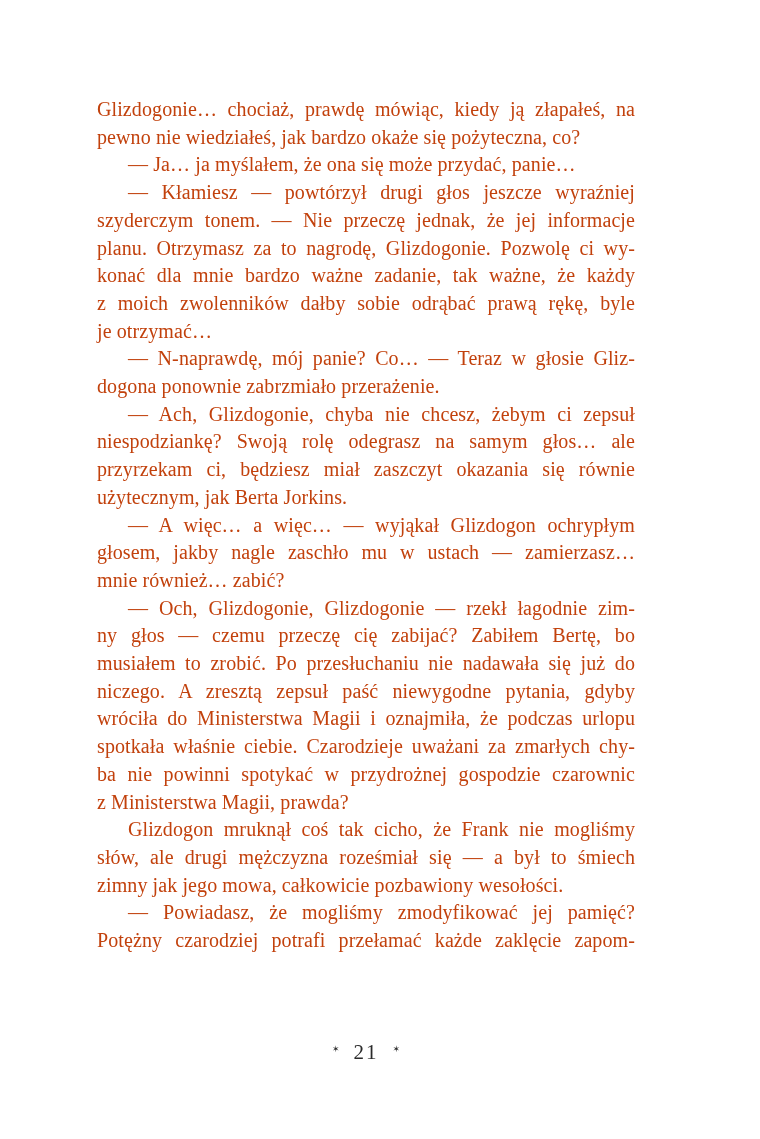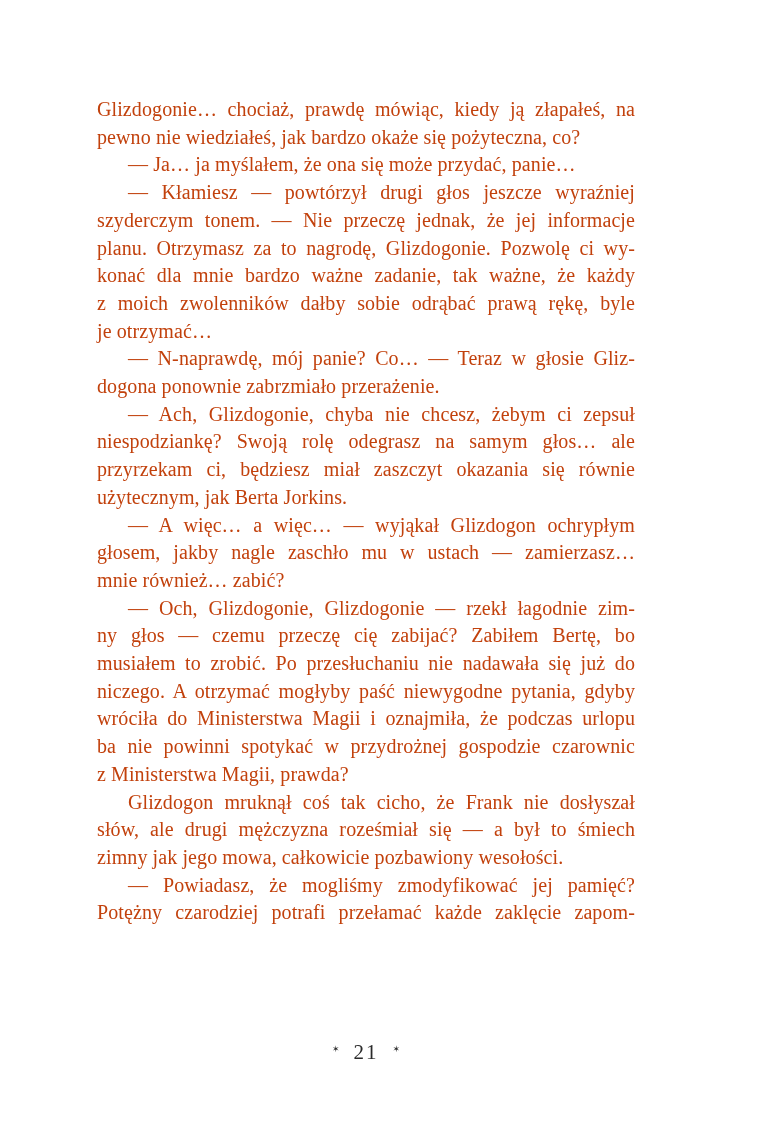"niczego. A otrzymać mogłyby paść" div.line { text: otrzymać mogłyby -> zresztą zepsuł }
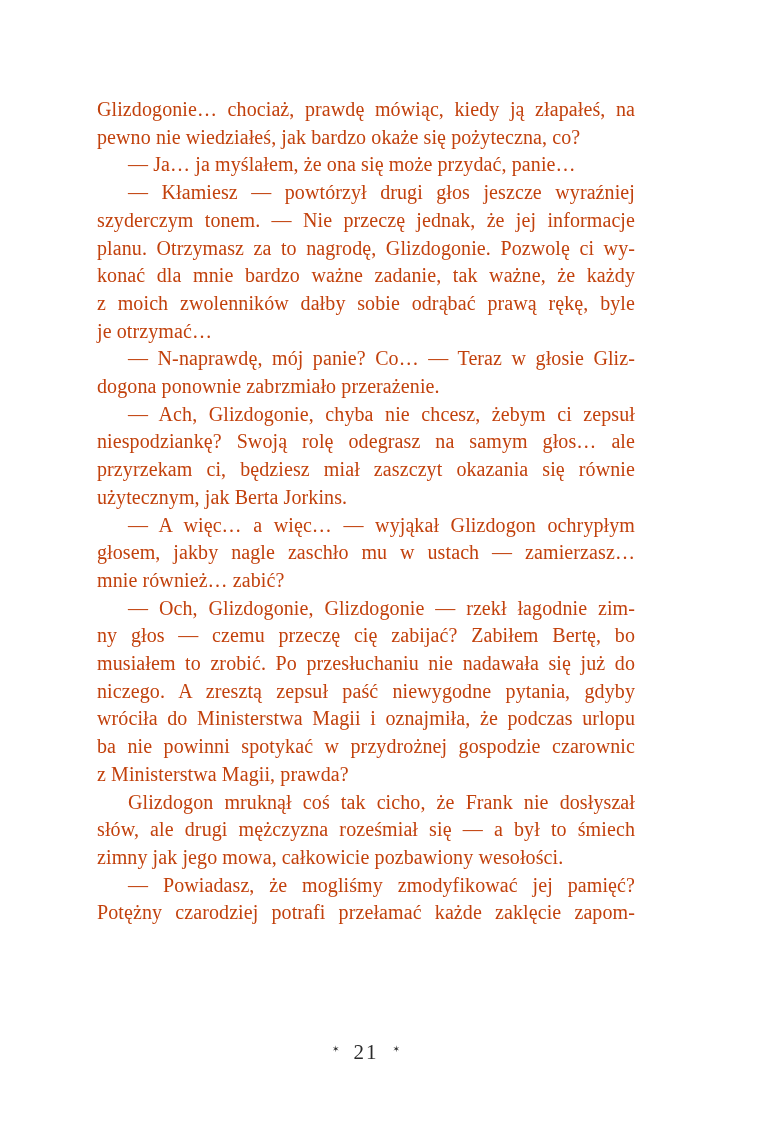"spotkała właśnie ciebie. Czarodzieje" div.line { html: none -> <div>spotkała właśnie ciebie. Czarodzieje uważani za zmarłych chy-</div> }
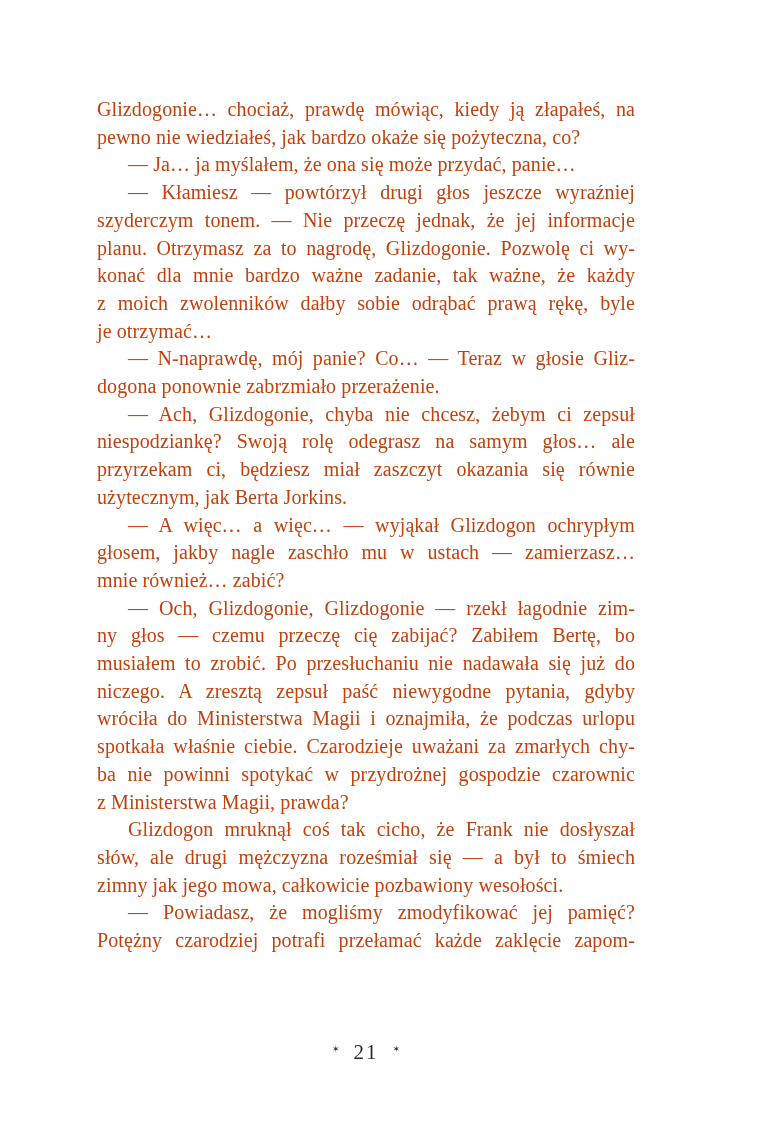"Glizdogon mruknął coś tak cicho," div.line { text: dosłyszał -> mogliśmy }
